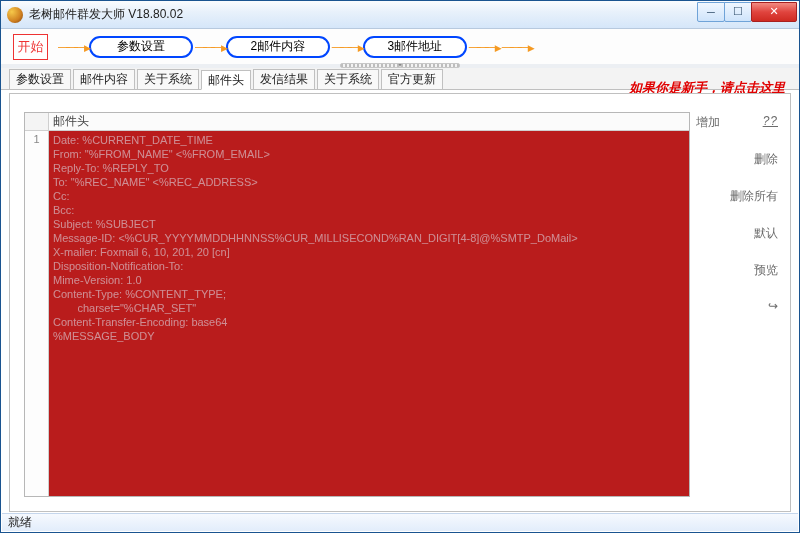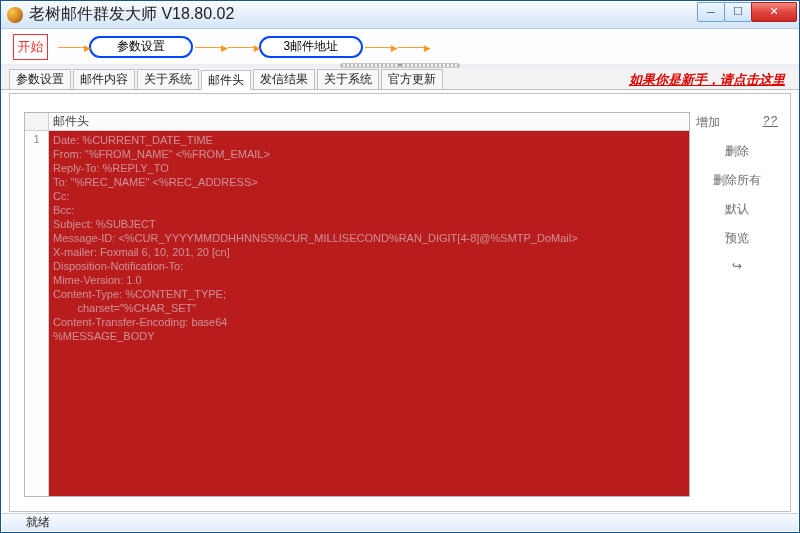"老树邮件群发大师 V18.80.02" .titlebar .title { font-size: 16px -> 12px }
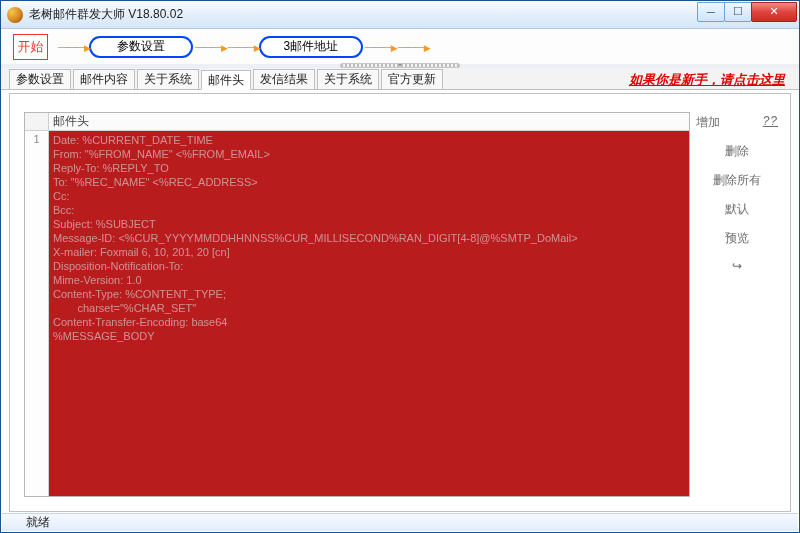"2邮件内容" div.stepbox { html: none -> <div>2邮件内容</div> }
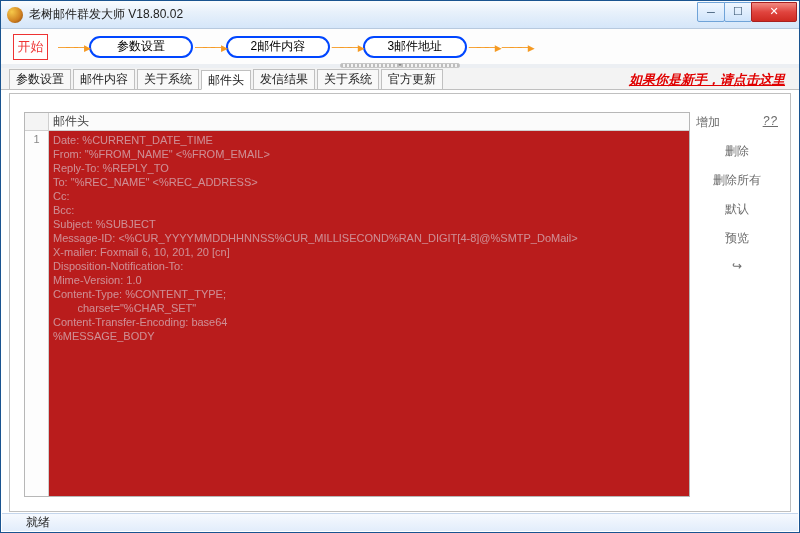"如果你是新手，请点击这里" .helplink { top: 3px -> 11px }
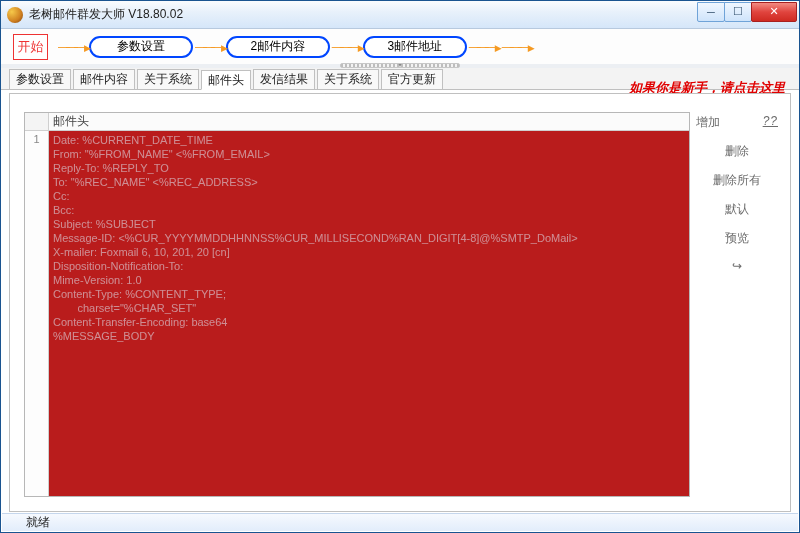"增加" .sidebtns { align-items: center -> flex-end; gap: 12px -> 20px }
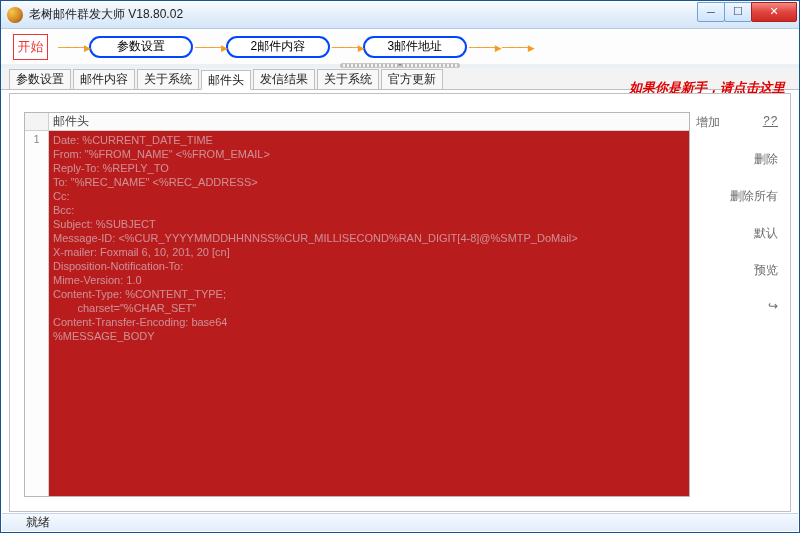"就绪" .statusbar { padding-left: 24px -> 6px }
